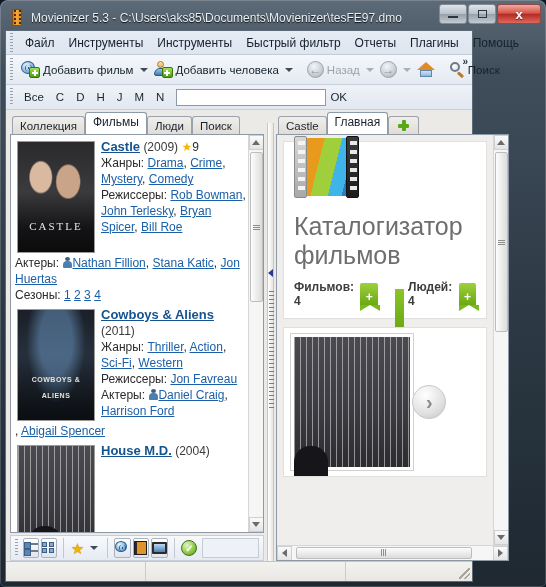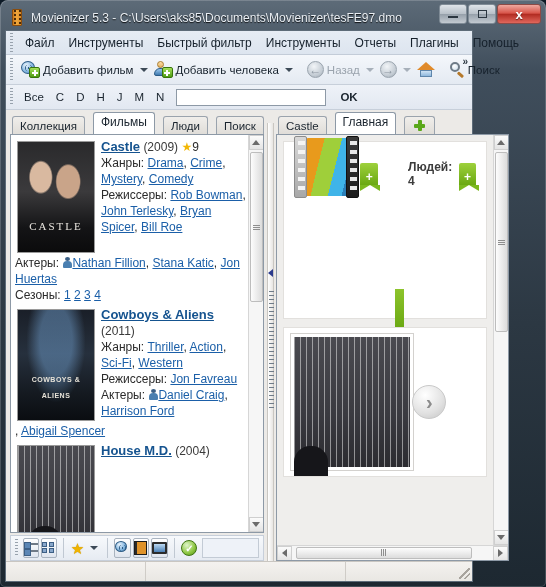"Быстрый фильтр" div.menu-item { order: before "Инструменты" -> after "Инструменты" }
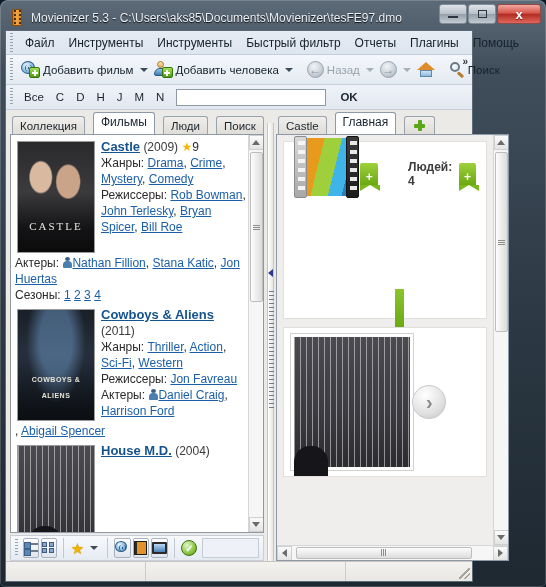"OK" #ok-btn { font-weight: bold -> none; margin-left: 10px -> none }
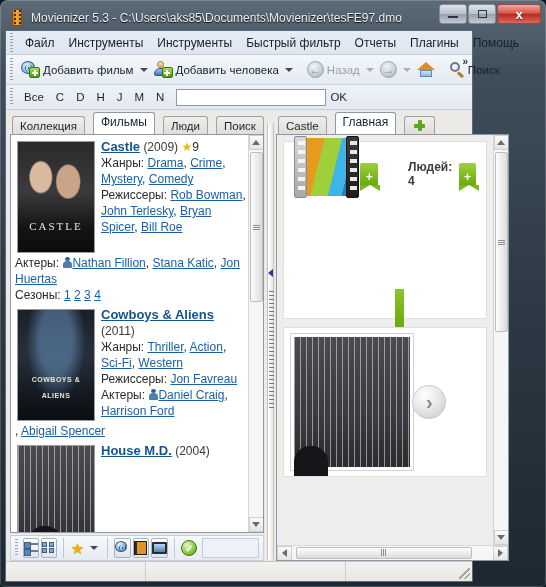"Коллекция" .tab { margin-right: 8px -> 0 }
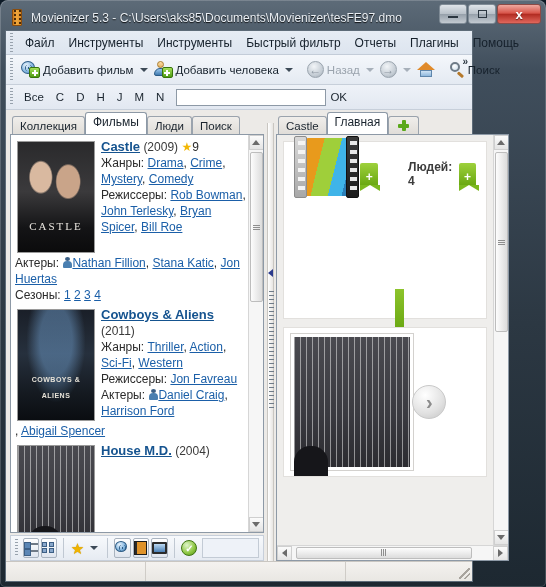"Каталогизатор фильмов" div { html: none -> <div>Каталогизатор фильмов</div> }
